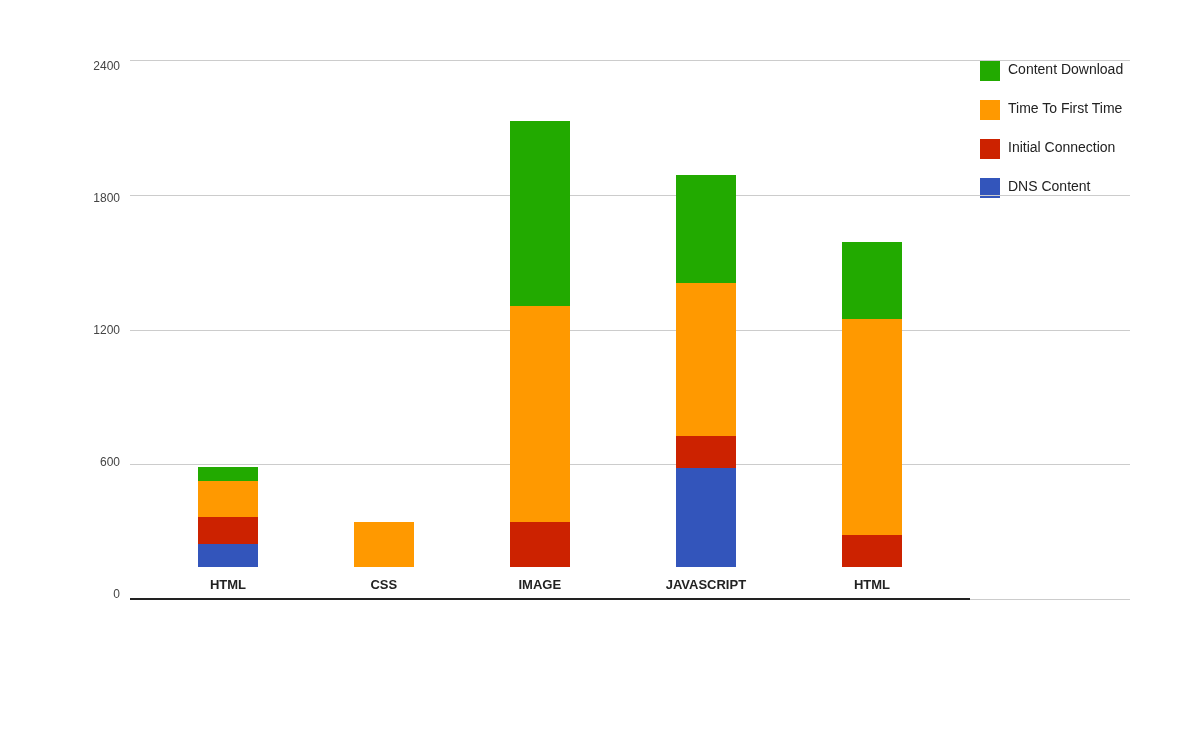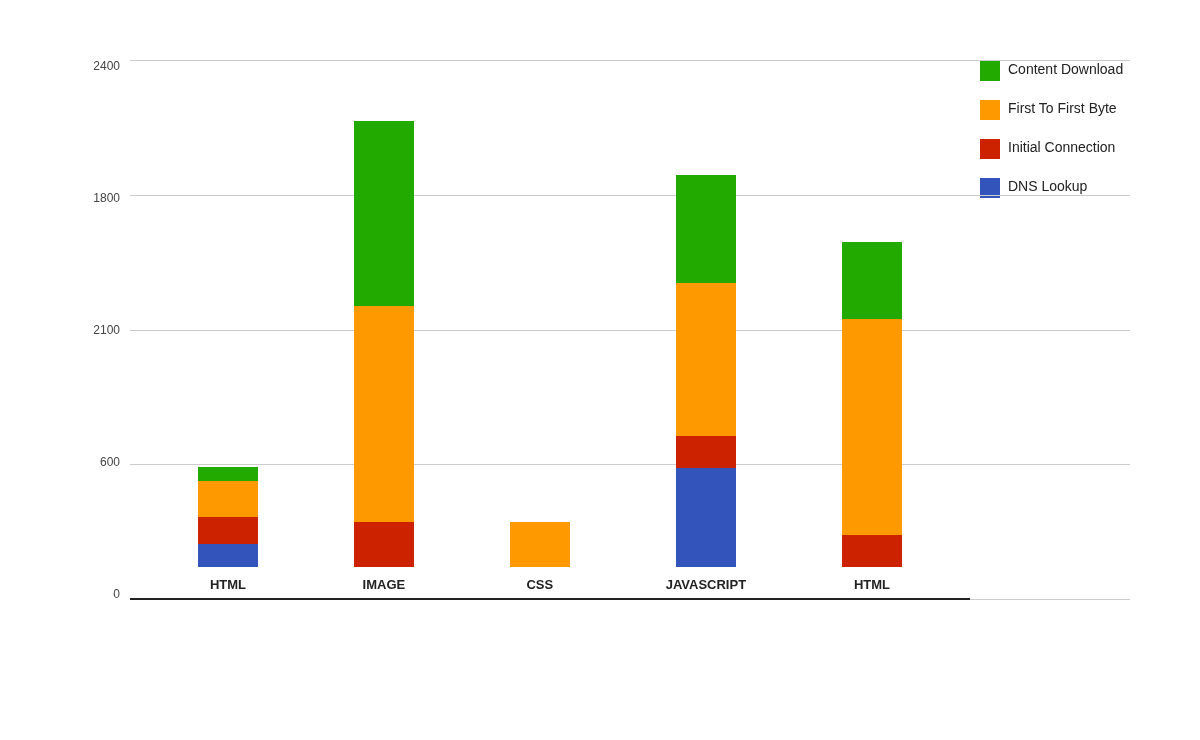"First To First Byte" div.legend-text { text: First To First Byte -> Time To First Time }
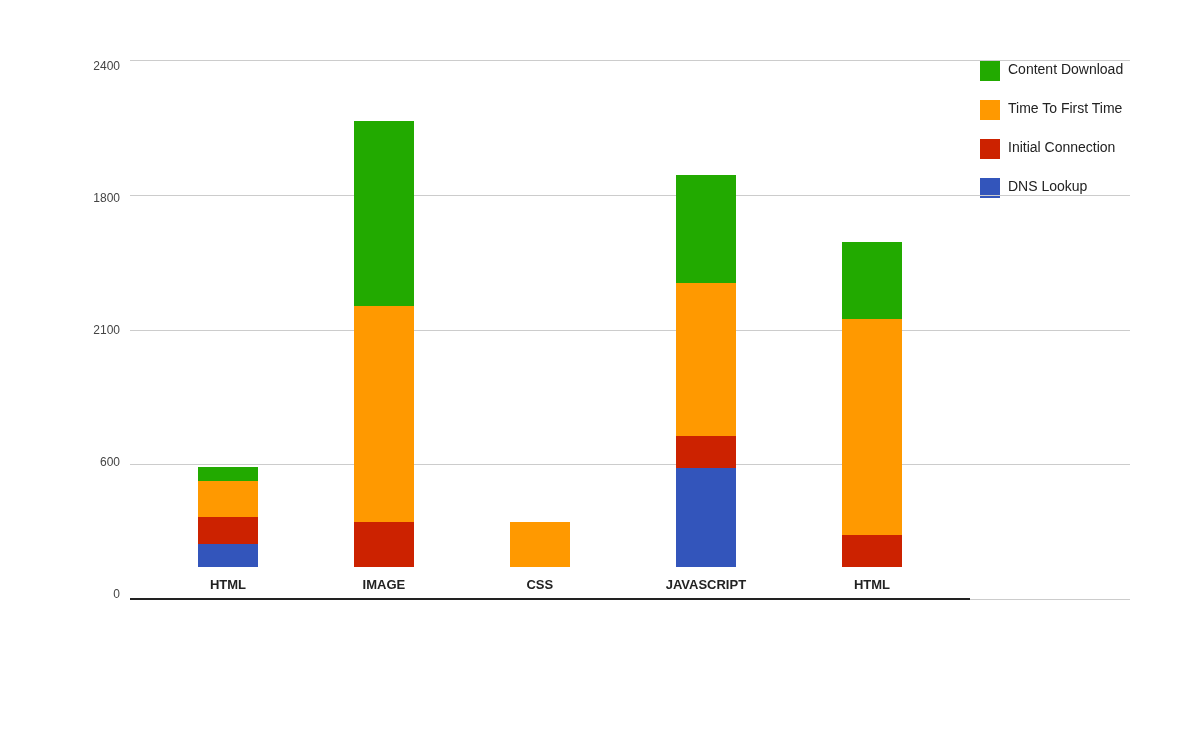"DNS Lookup" div.legend-text { text: Lookup -> Content }
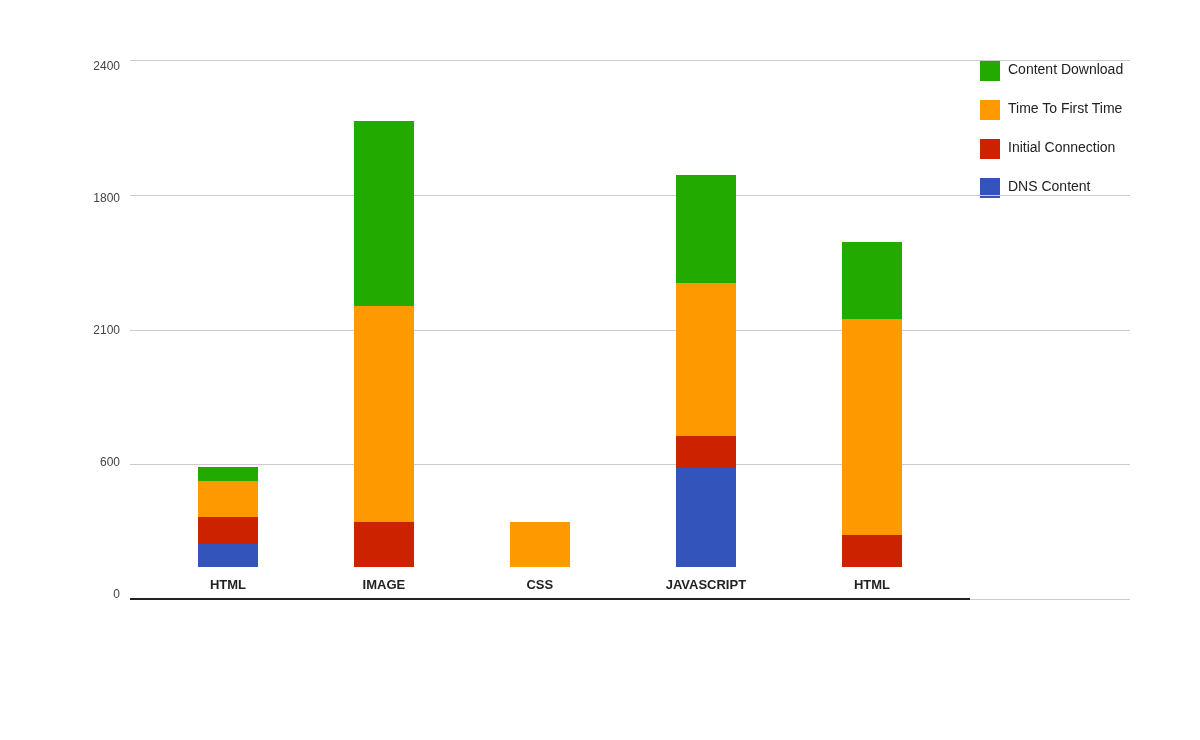"2100" div.y-label { text: 2100 -> 1200 }
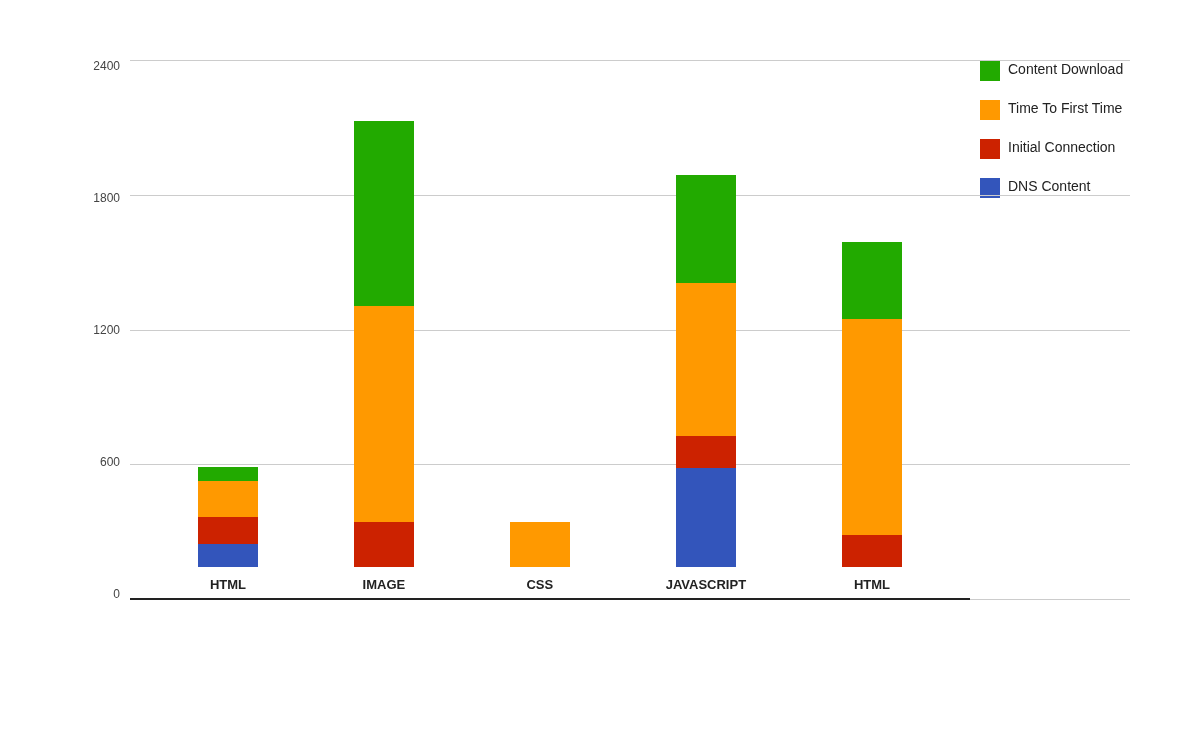"IMAGE" div.bar-group { order: before "CSS" -> after "CSS" }
